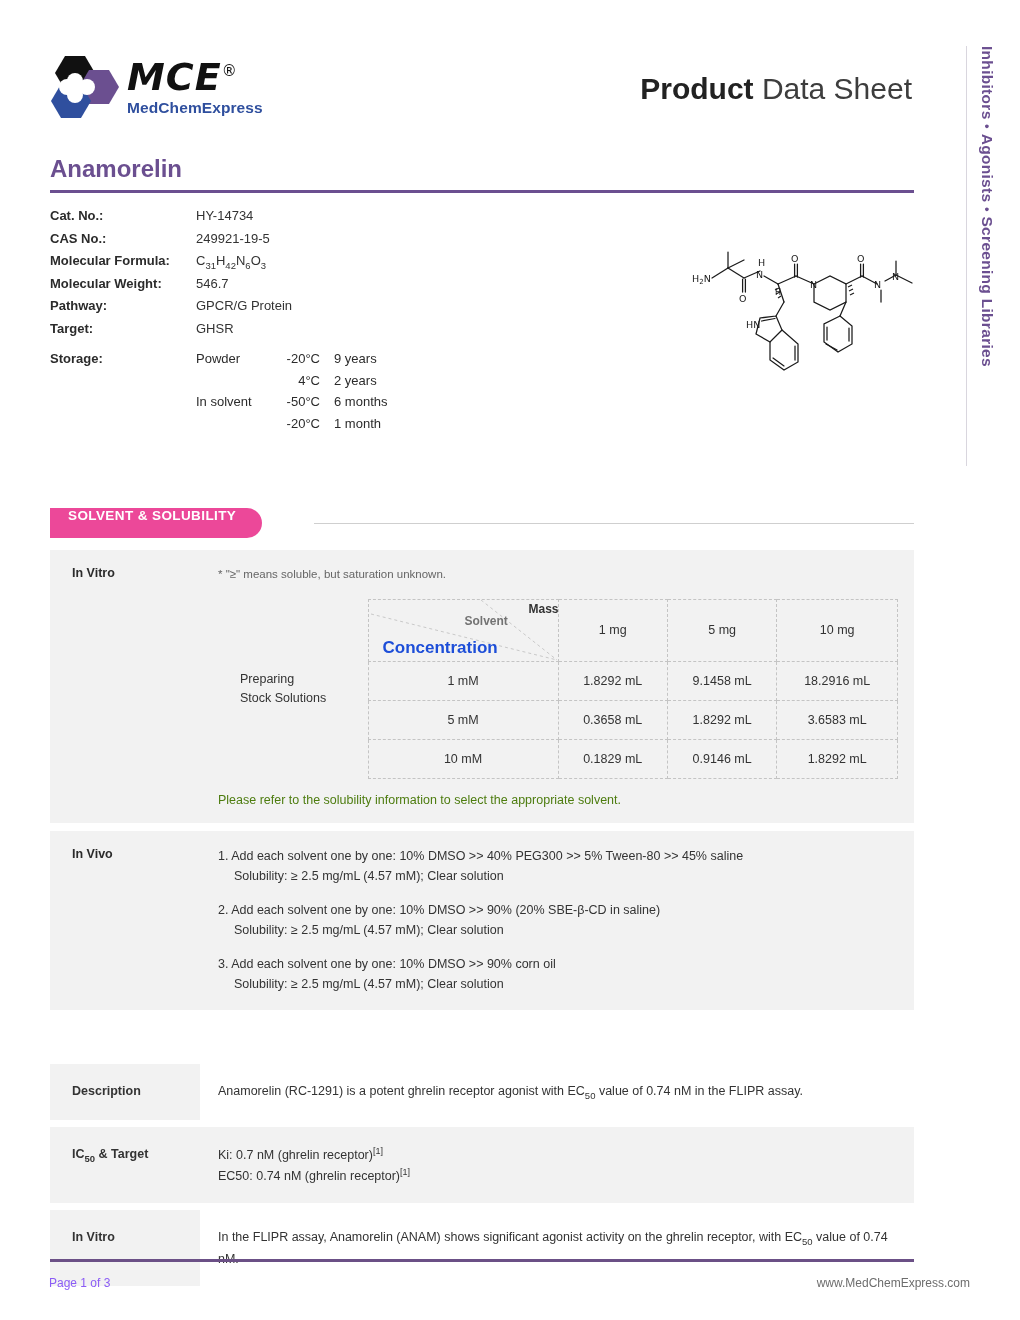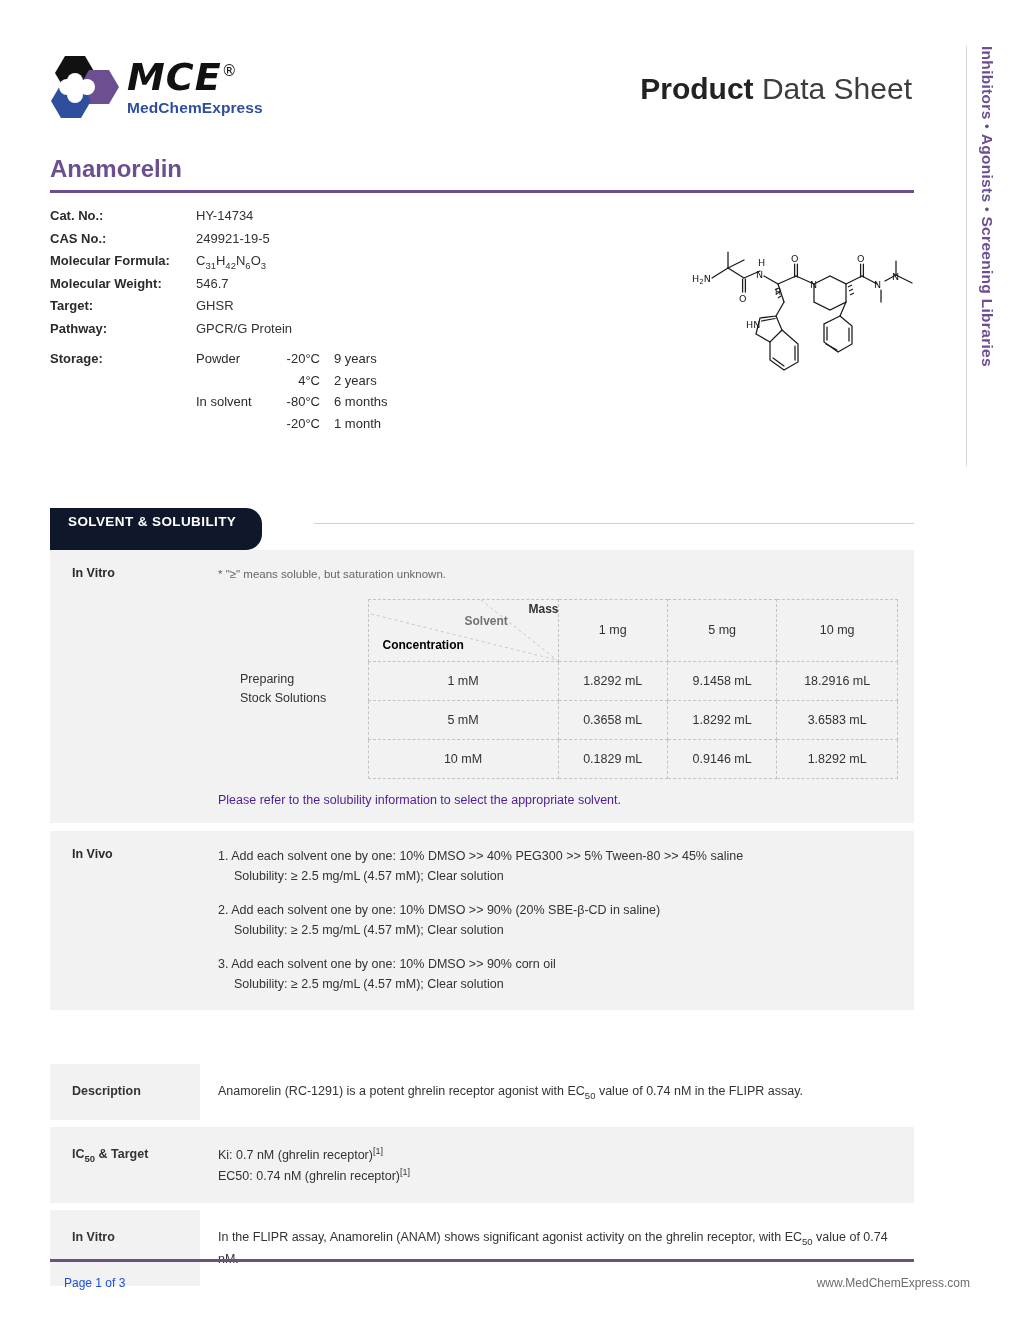"Target:" div.prop-row { order: before "Pathway:" -> after "Pathway:" }
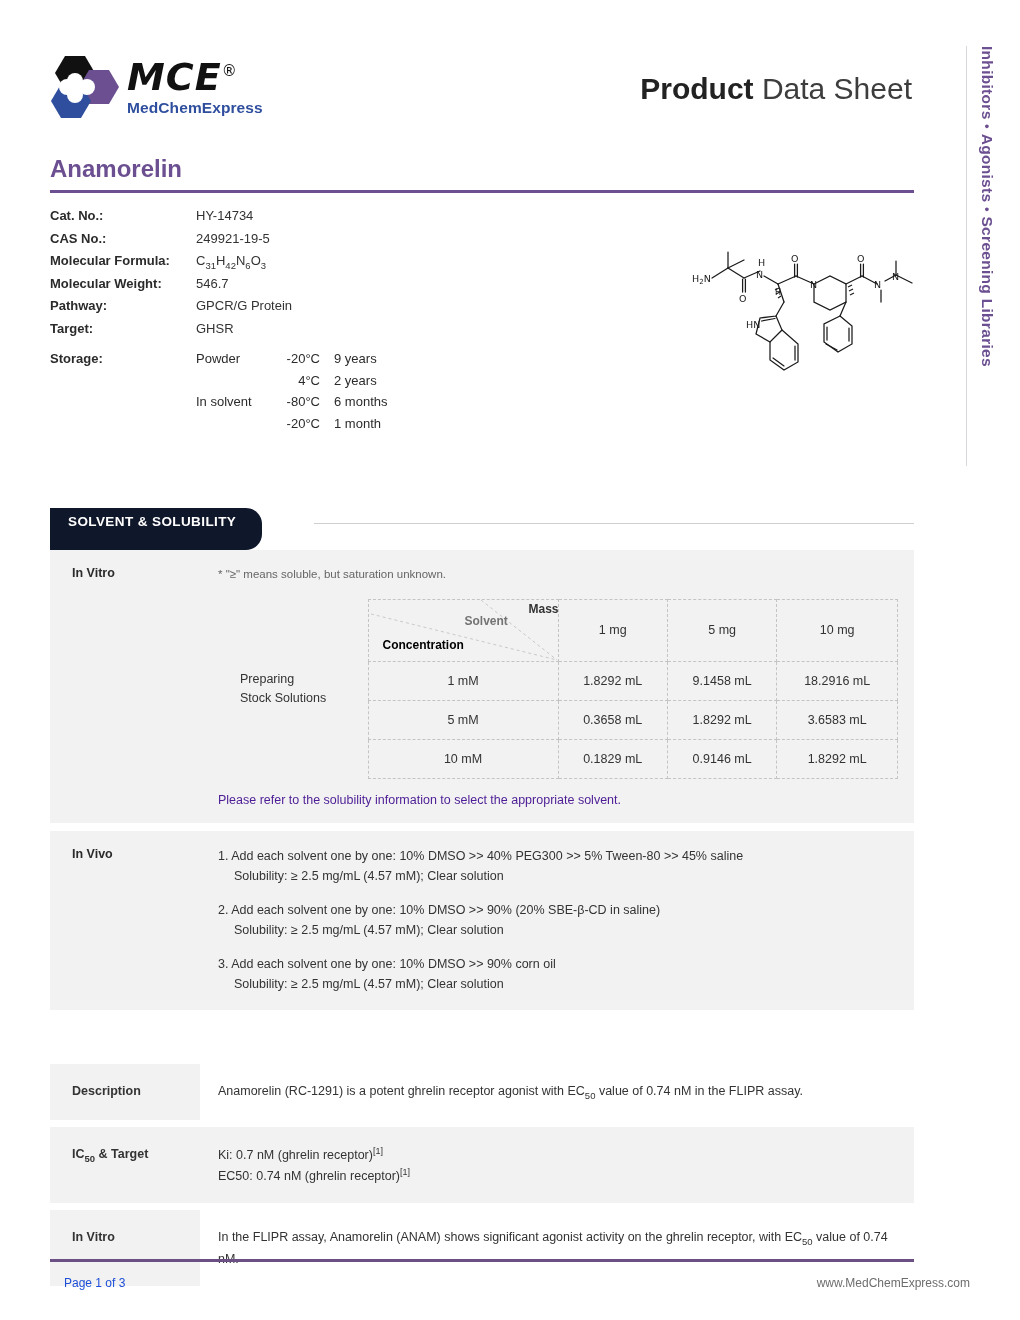"-80°C" div.stor-temp { text: -80 -> -50 }
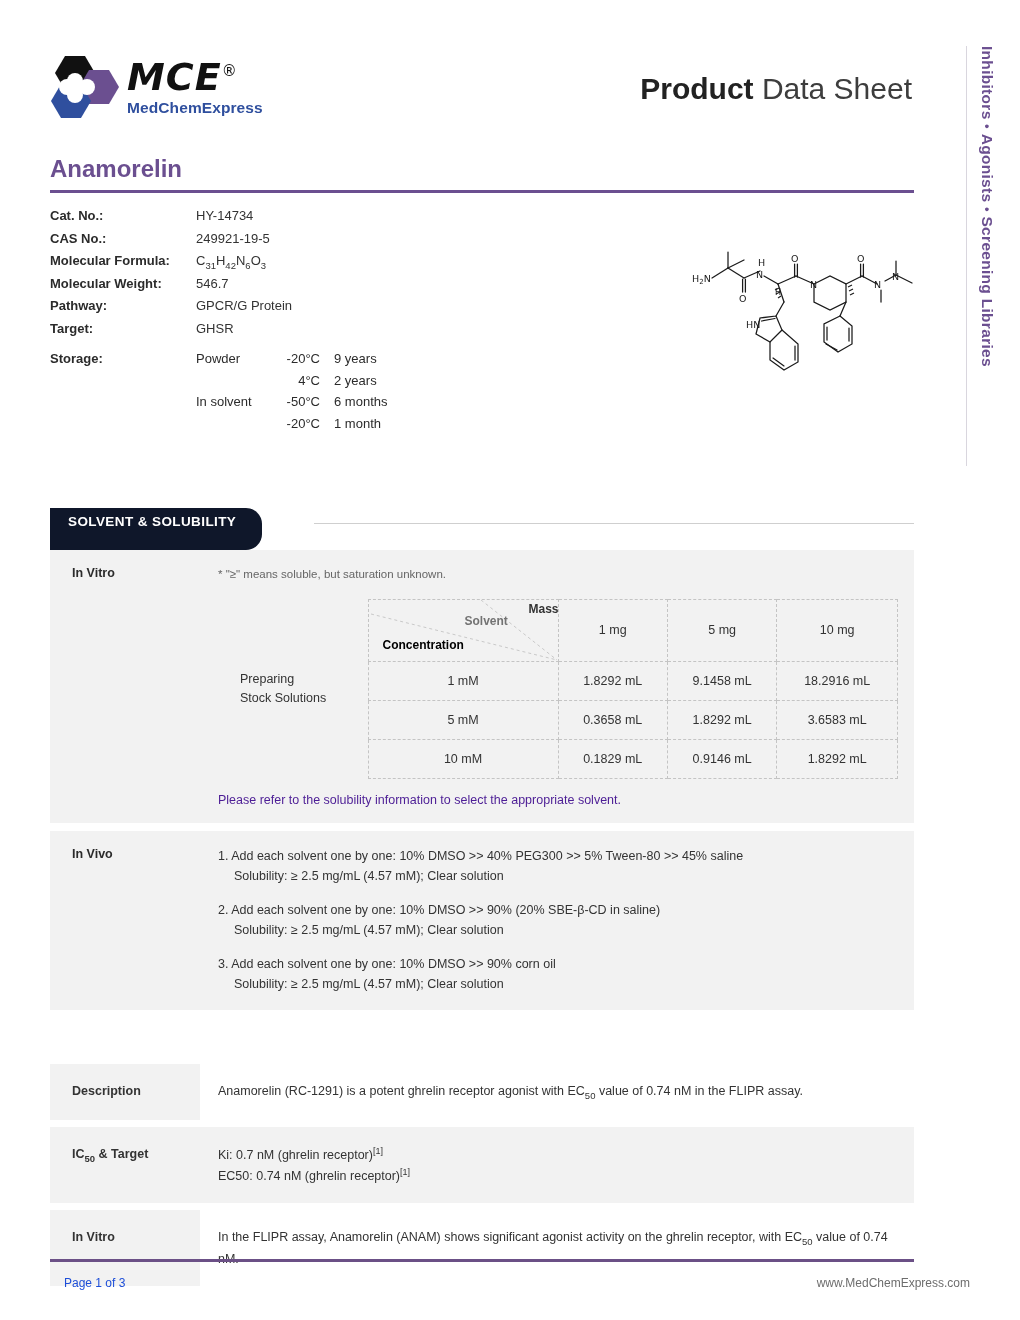"SOLVENT & SOLUBILITY" .sec-badge { background: #0f172a -> #ec4899; height: 42px -> 30px }
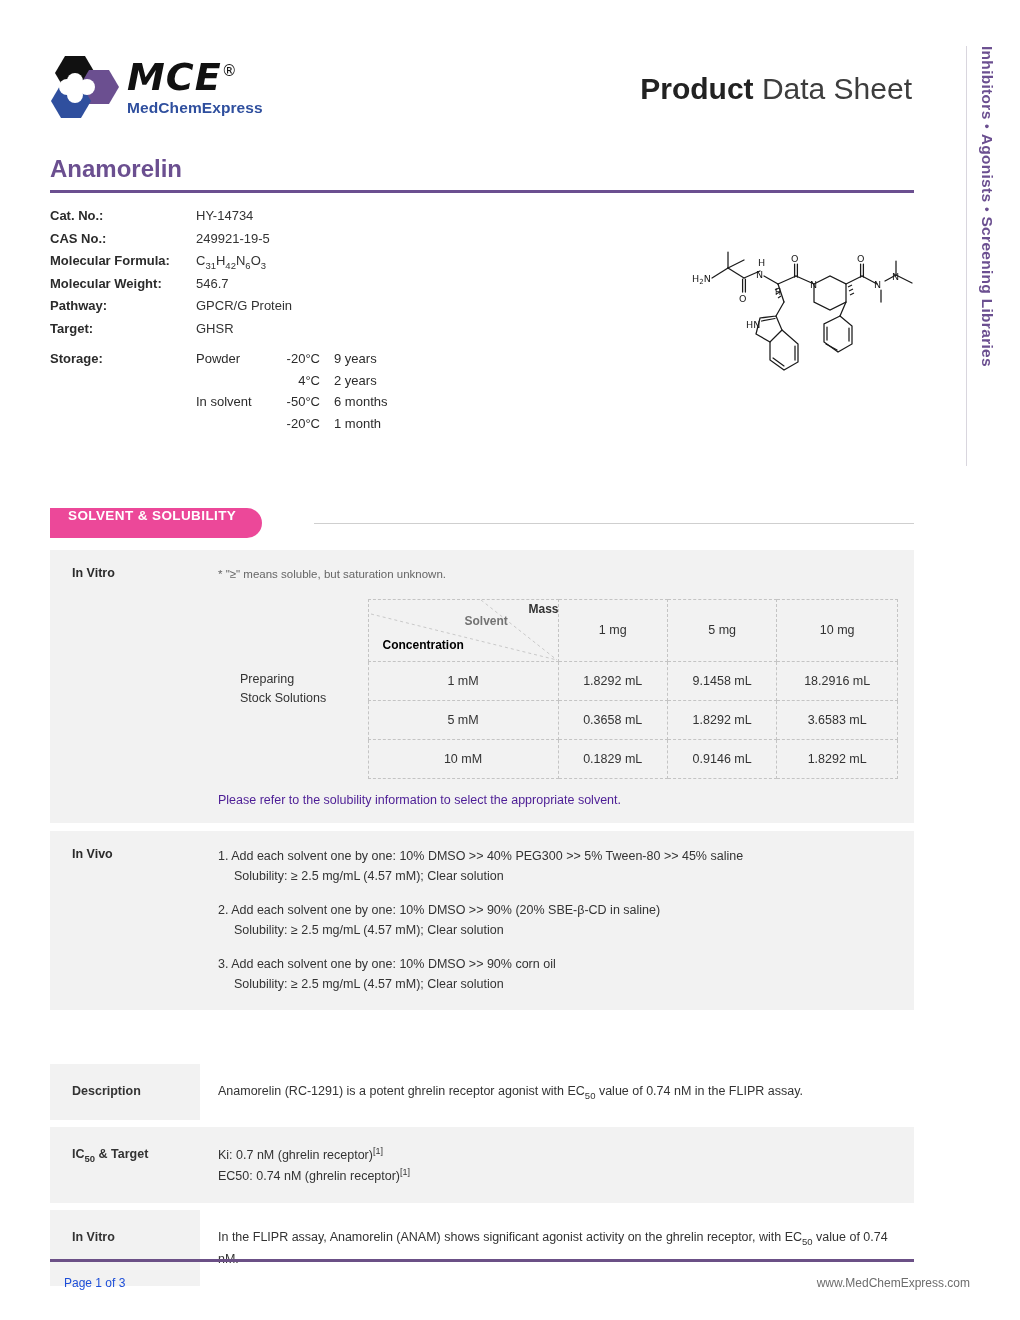"Concentration" .st-corner .lbl-conc { color: #000000 -> #1d4ed8; font-size: 12px -> 17px }
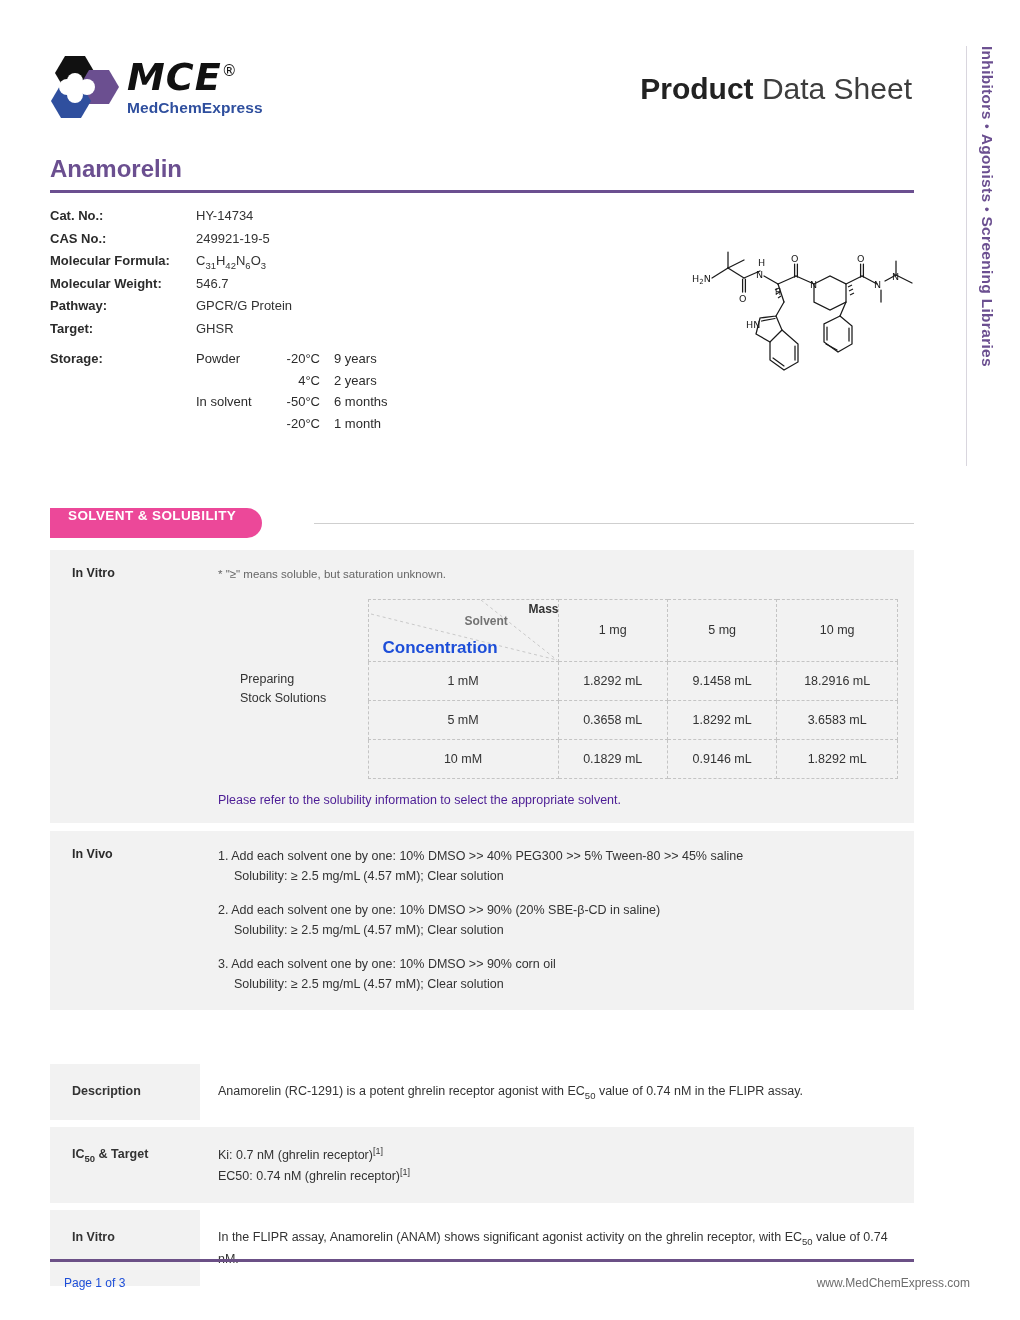"Please refer to the solubility" .tbl-note { color: #4c1d95 -> #4d7c0f }
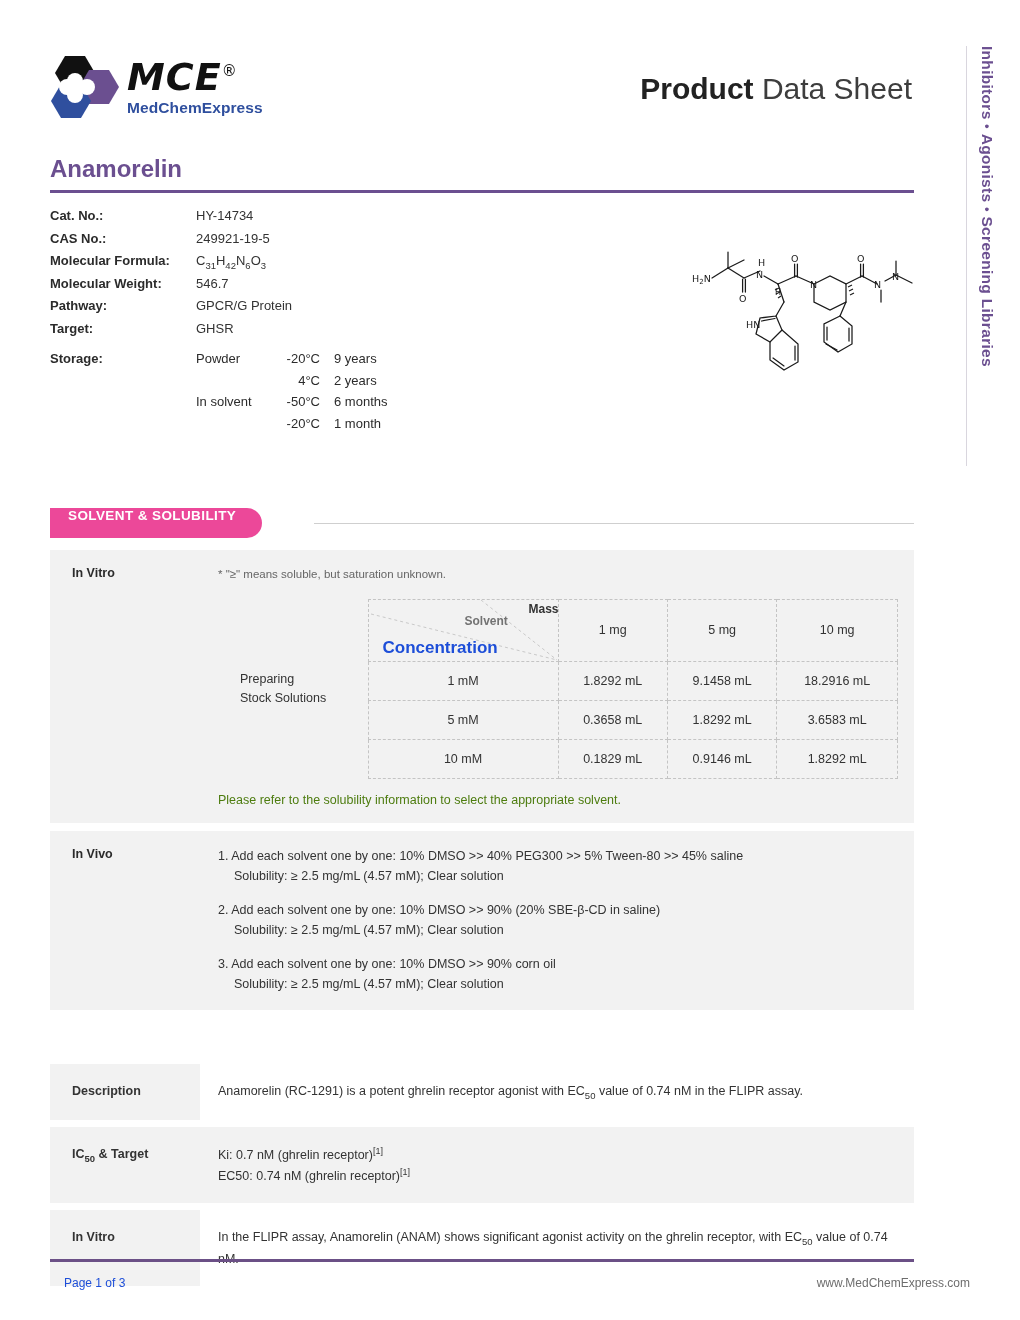"Page 1 of 3" .foot-left { color: #1d4ed8 -> #8b5cf6; left: 64px -> 49px }
